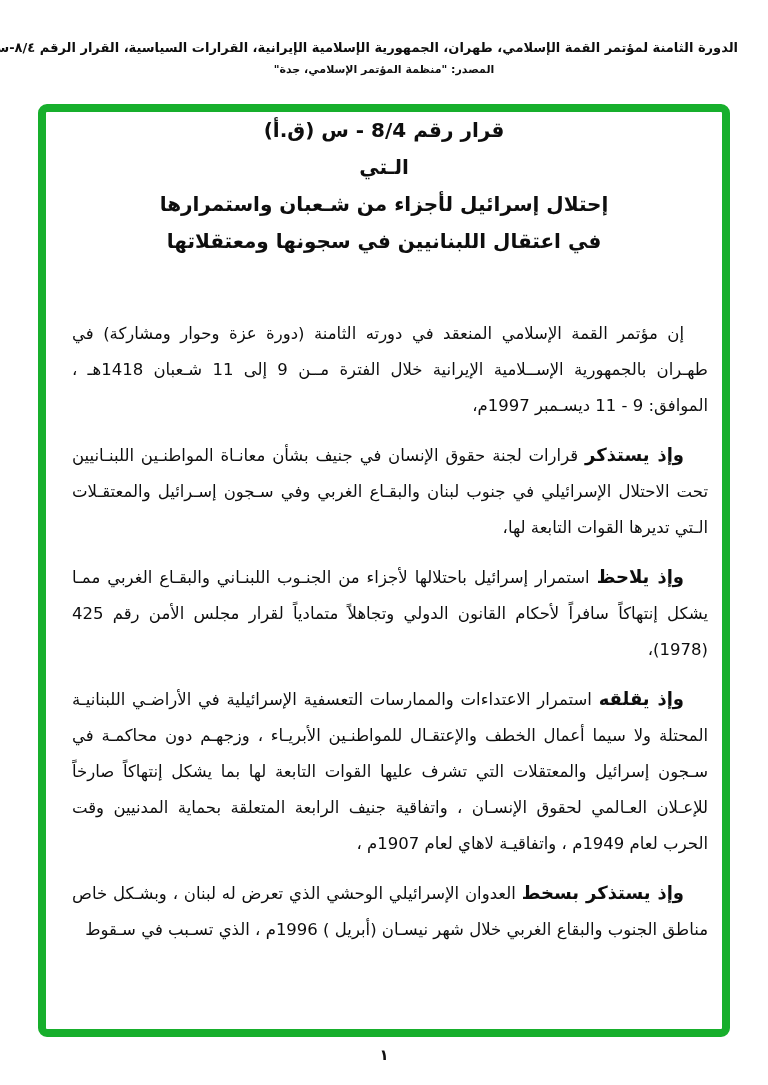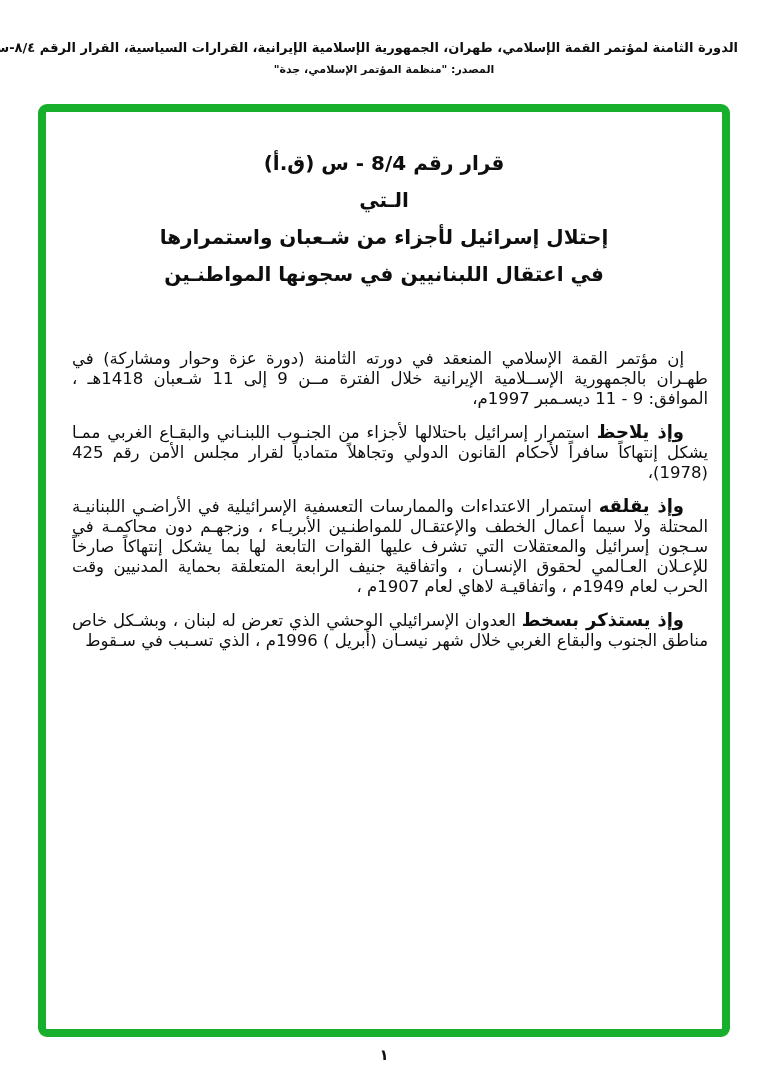"قرار رقم 8/4 - س" .title-block { margin-top: 33px -> none }
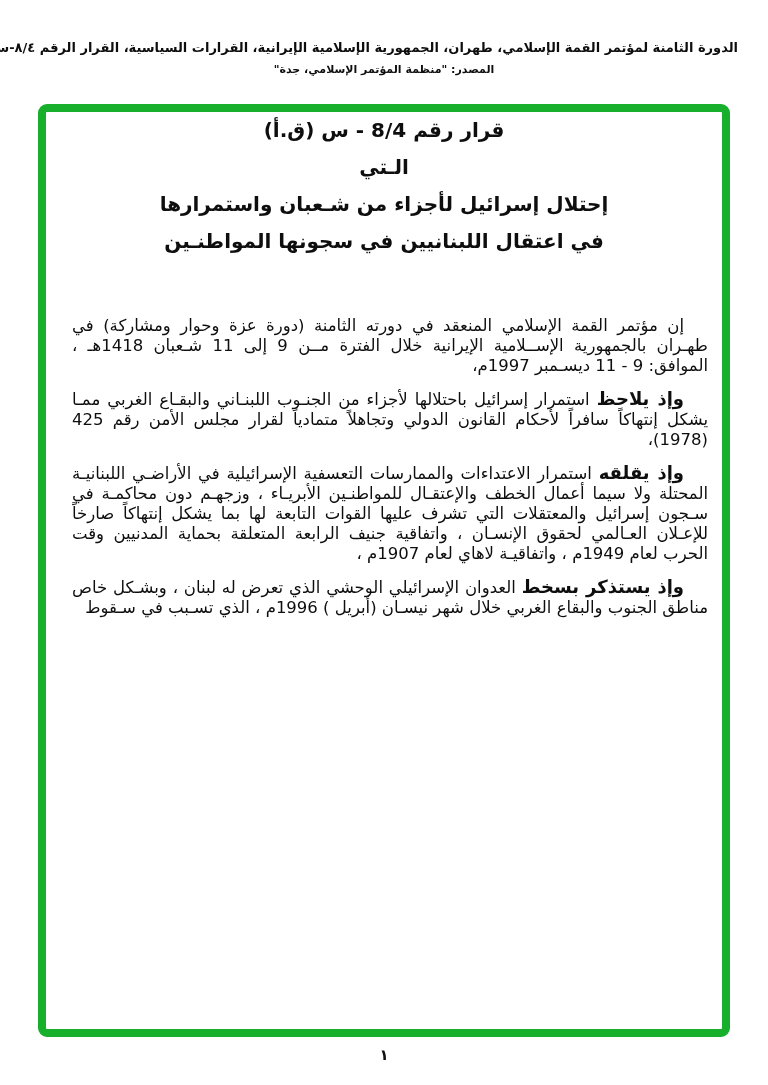"في اعتقال اللبنانيين في سجونها" div.t-line { text: المواطنـين -> ومعتقلاتها }
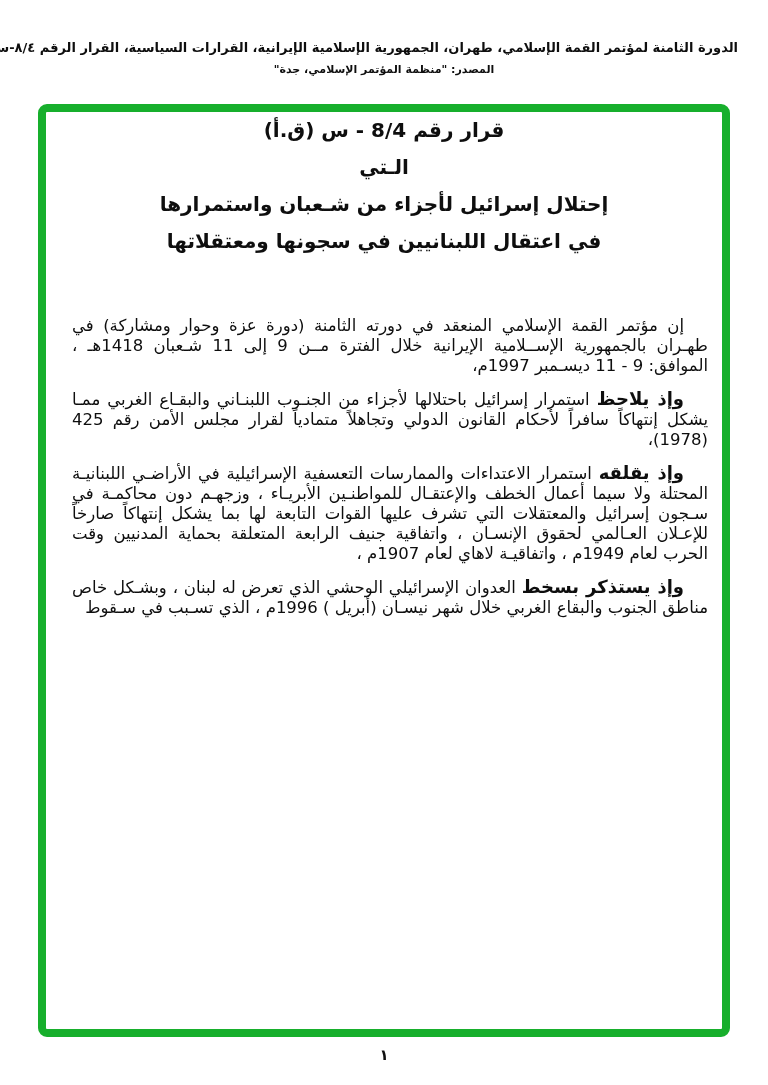"إن مؤتمر القمة الإسلامي المنعقد" .body-text p { line-height: 20px -> 36px }
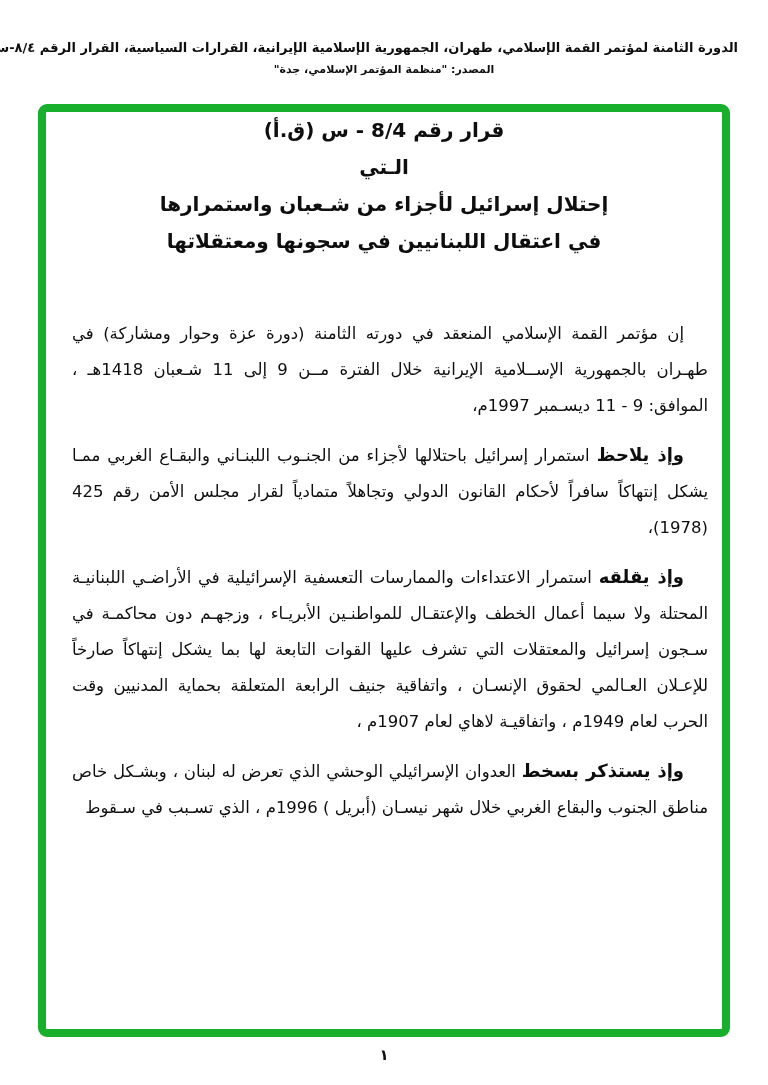"وإذ يستذكر قرارات لجنة حقوق" p { html: none -> <p><b>وإذ يستذكر</b><span> قرارات لجنة حقوق الإنسان في جنيف بشأن معانـاة المواطنـين اللبنـانيين تحت الاحتلال الإسرائيلي في جنوب لبنان والبقـاع الغربي وفي سـجون إسـرائيل والمعتقـلات الـتي تديرها القوات التابعة لها،</span></p> }
